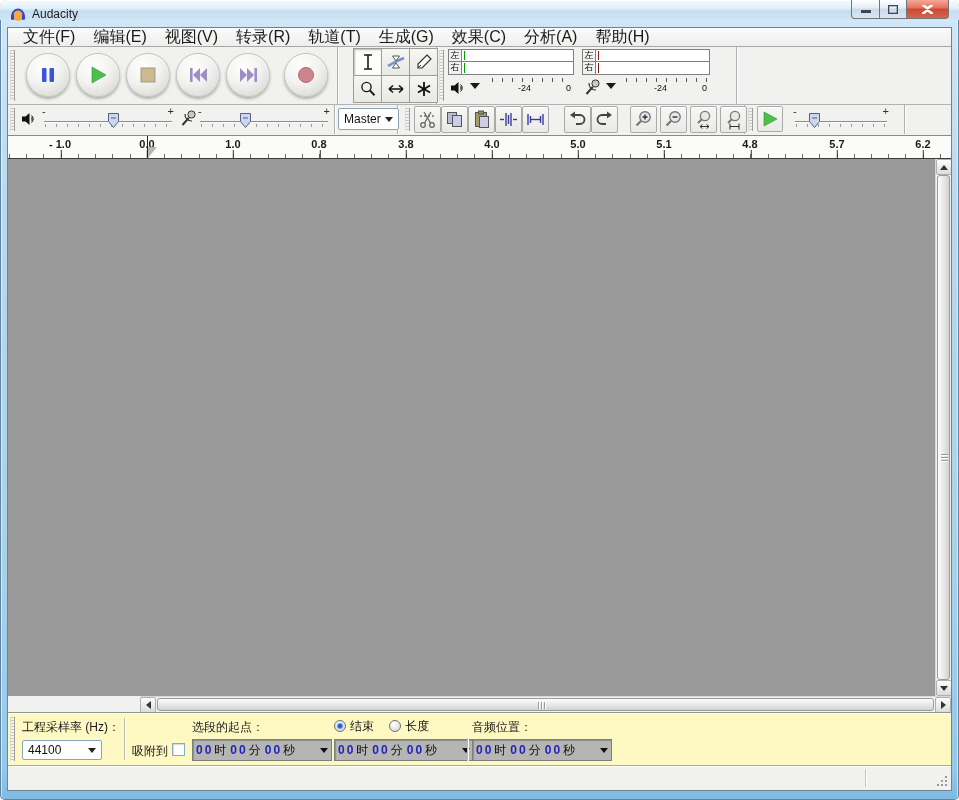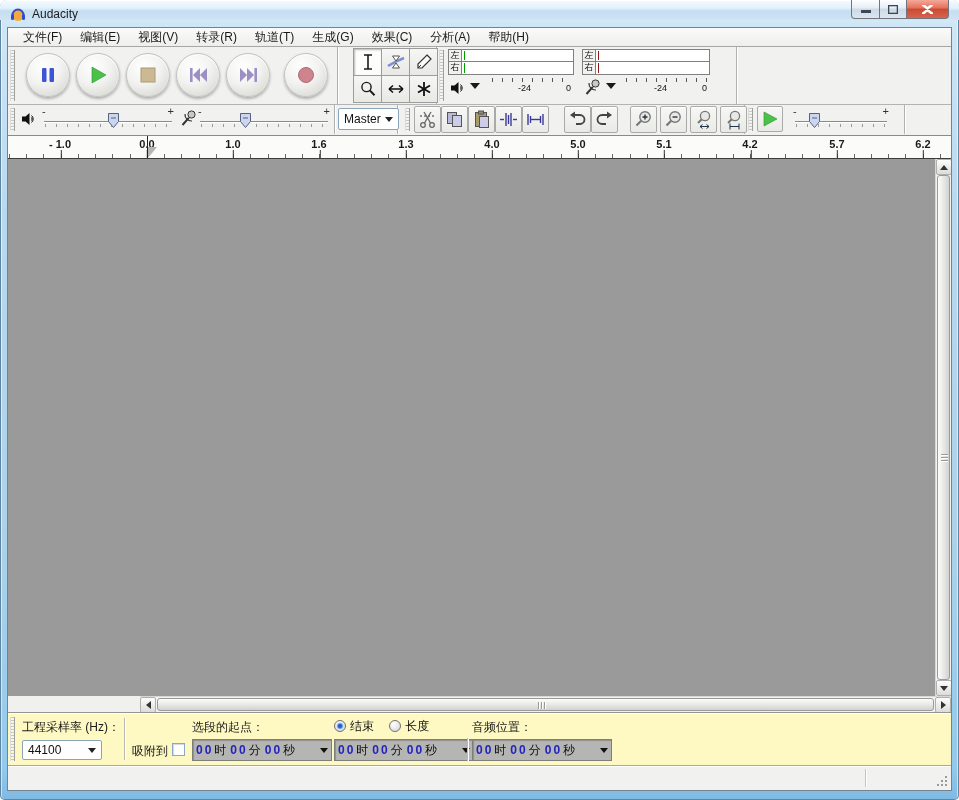"文件(F)" .menu-item { font-size: 12px -> 16px }
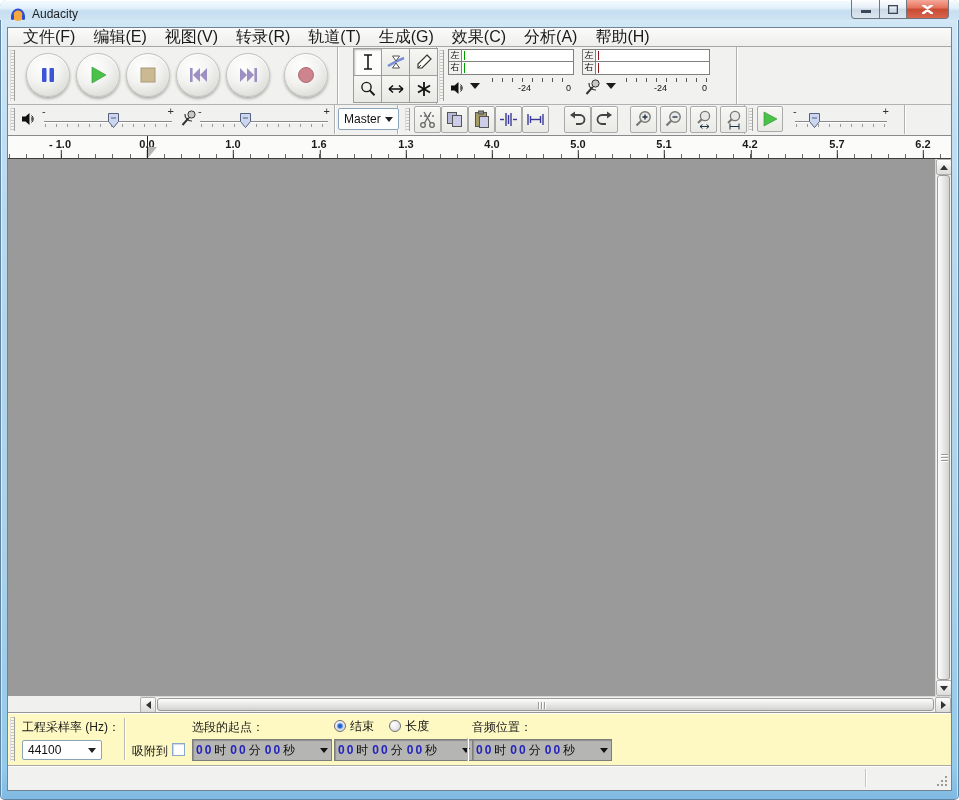"1.6" span.rlabel { text: 1.6 -> 0.8 }
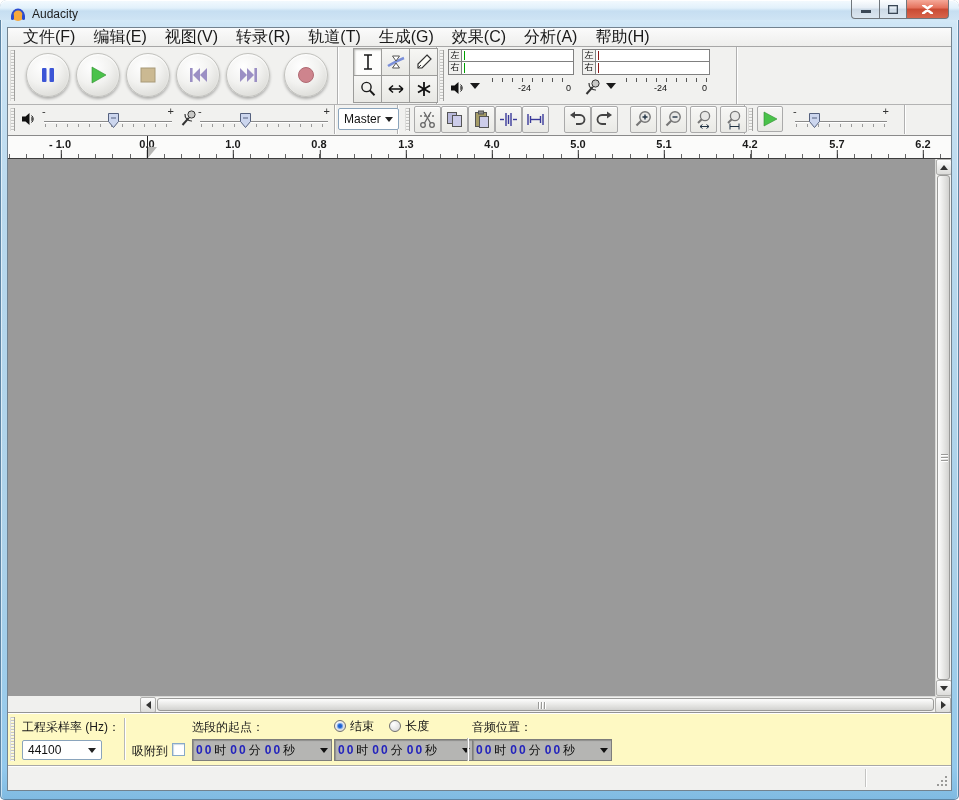"1.3" span.rlabel { text: 1.3 -> 3.8 }
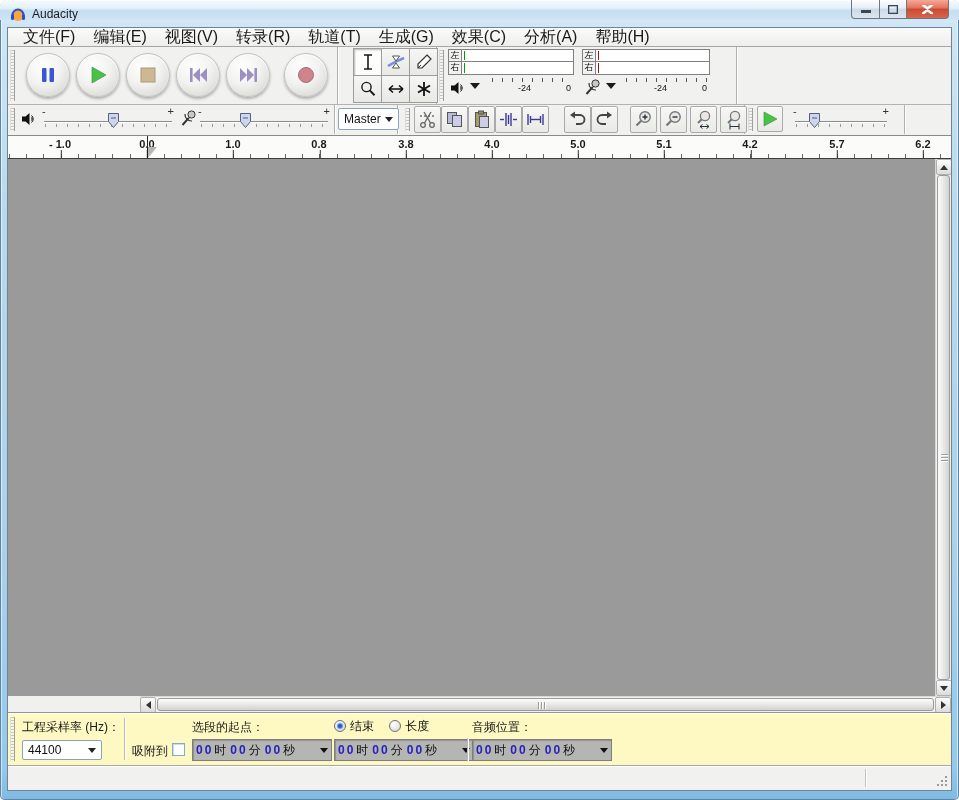"4.2" span.rlabel { text: 4.2 -> 4.8 }
